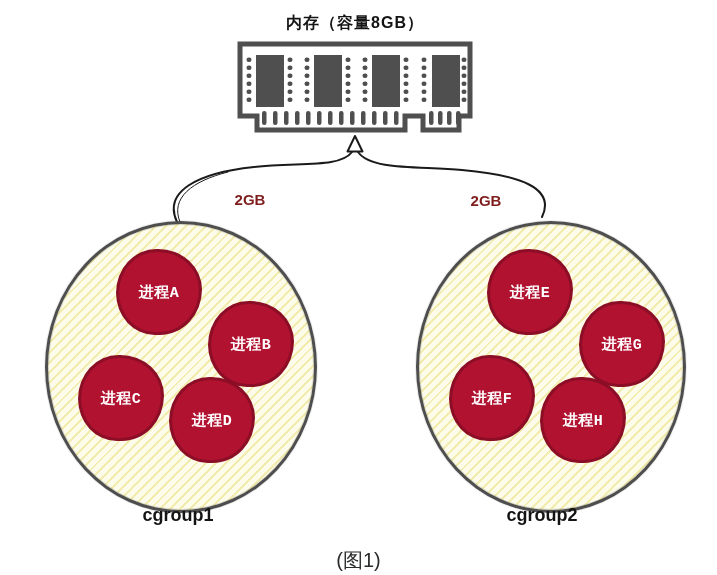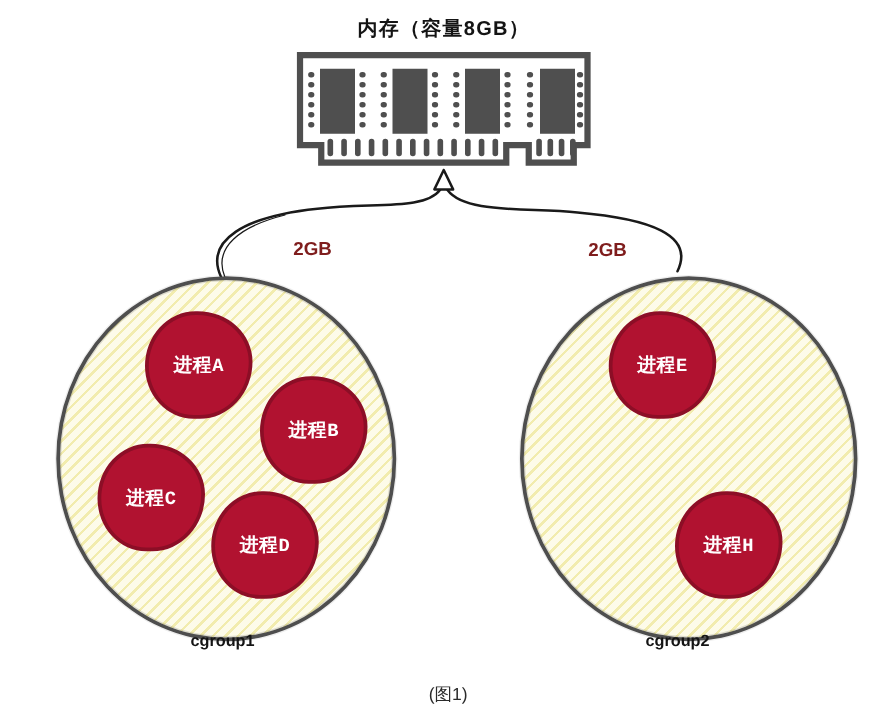"进程G" div.proc { html: none -> <div>进程G</div> }
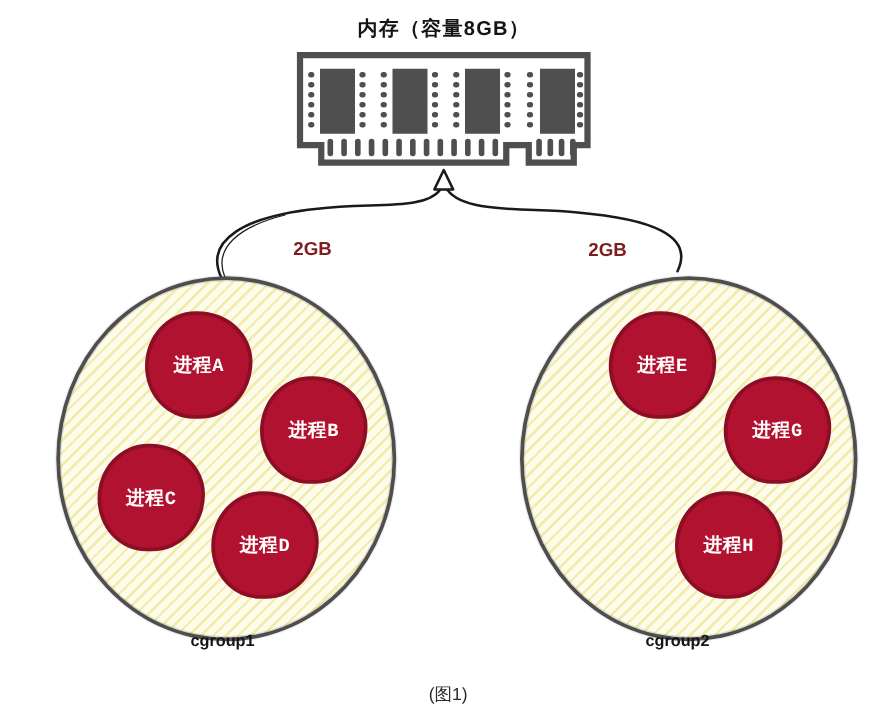"进程F" div.proc { html: none -> <div>进程F</div> }
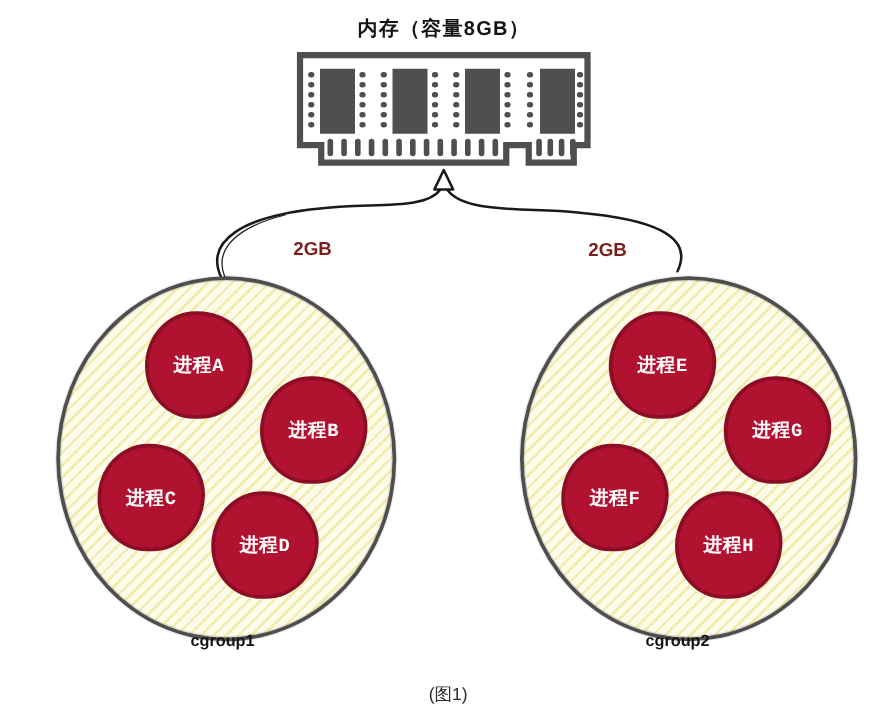"进程D" .pos-bottom { top: 169px -> 153px }
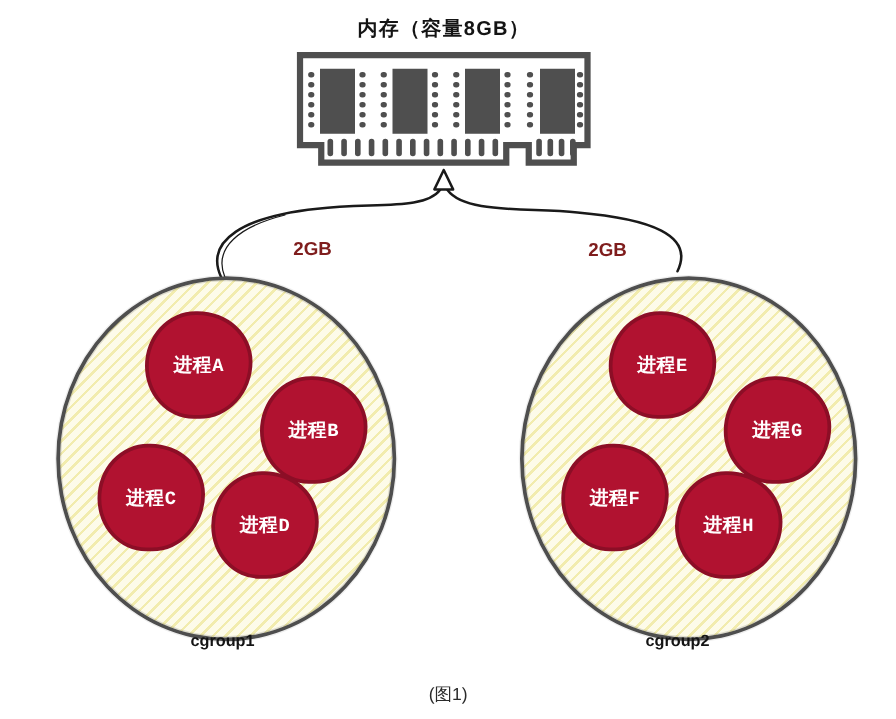"cgroup1" .group-name { font-size: 13px -> 18px }
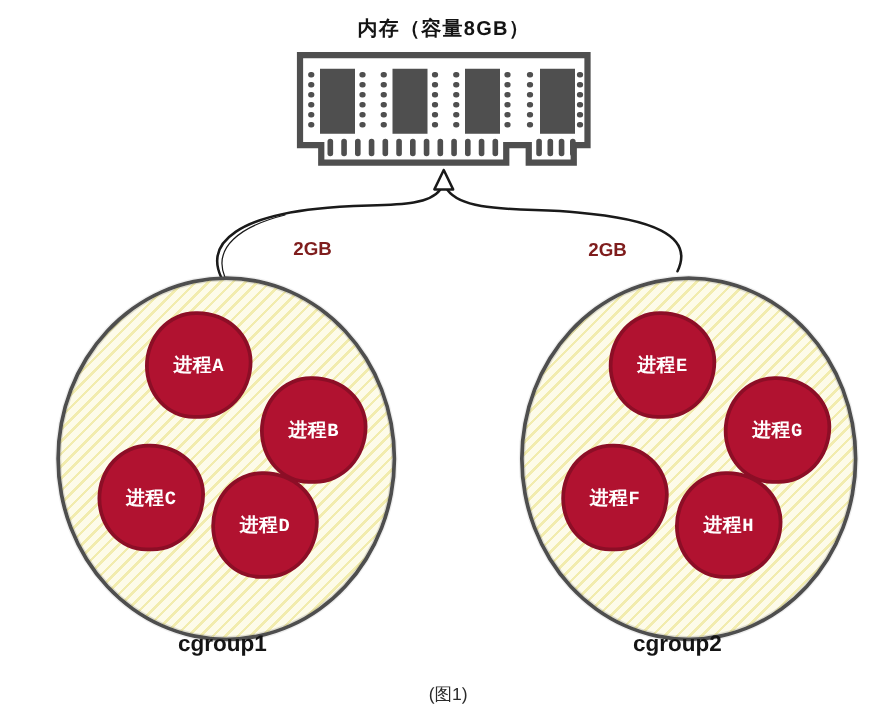"(图1)" .caption { font-size: 14px -> 20px }
